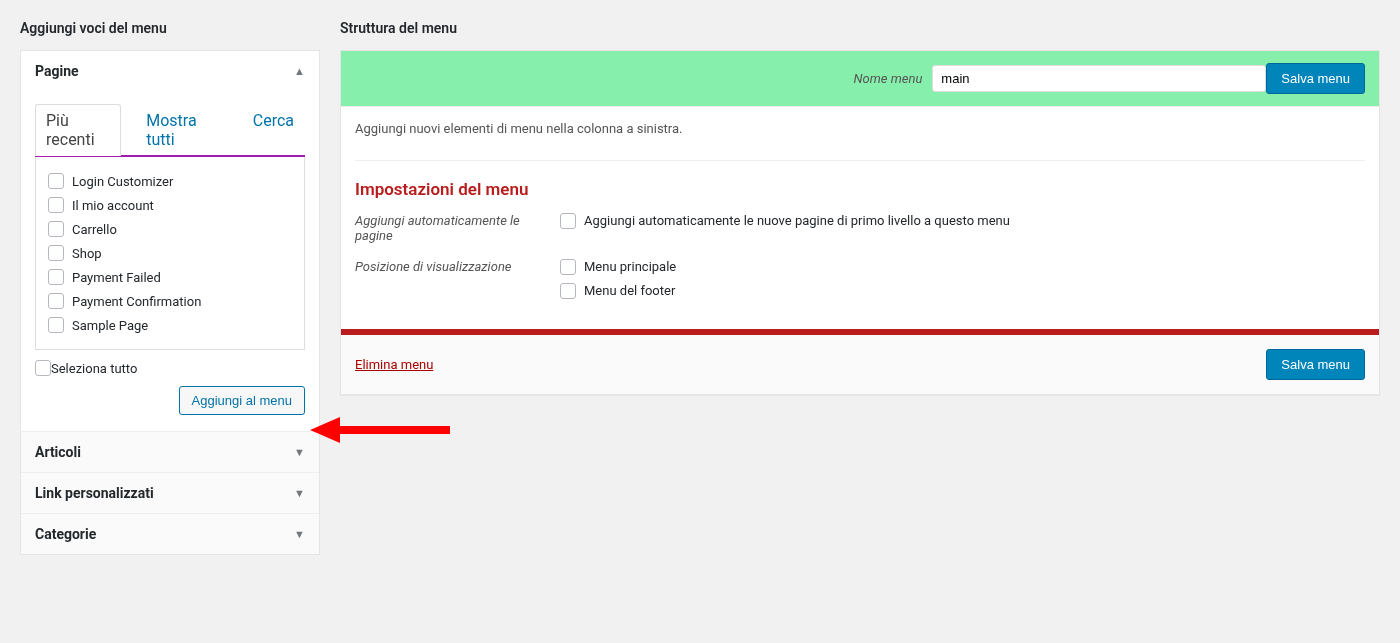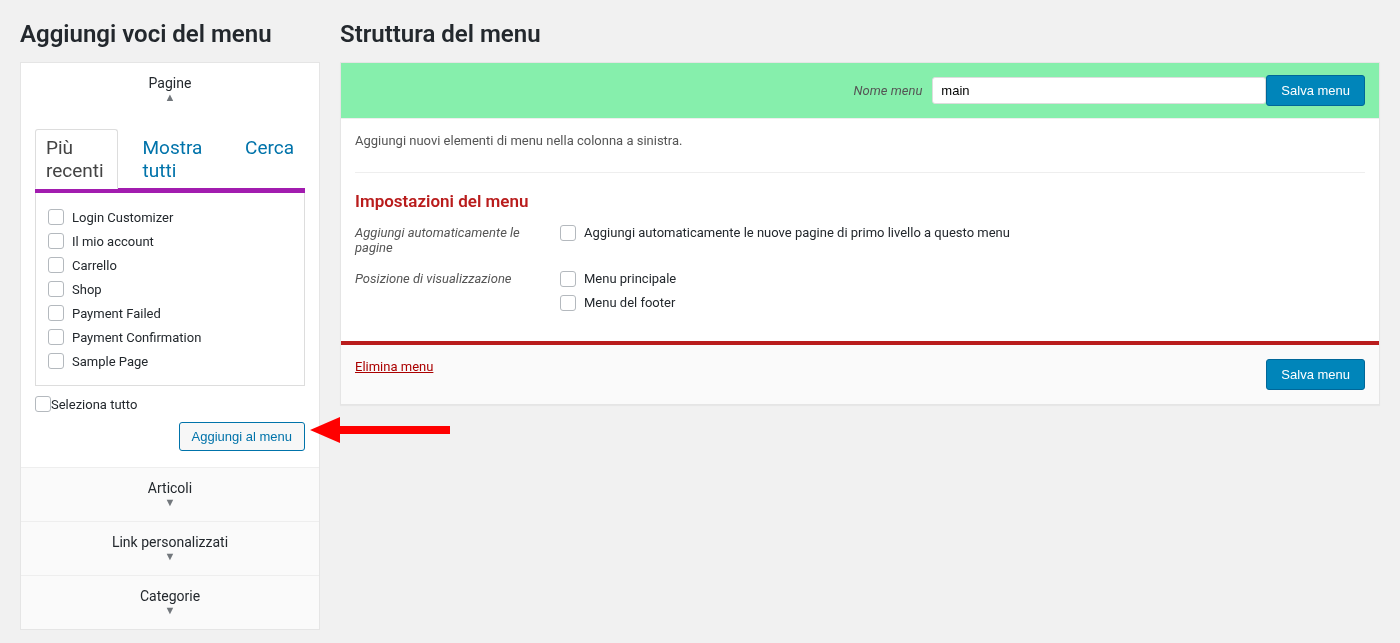"Aggiungi voci del menu" h2 { font-size: 24px -> 14px }
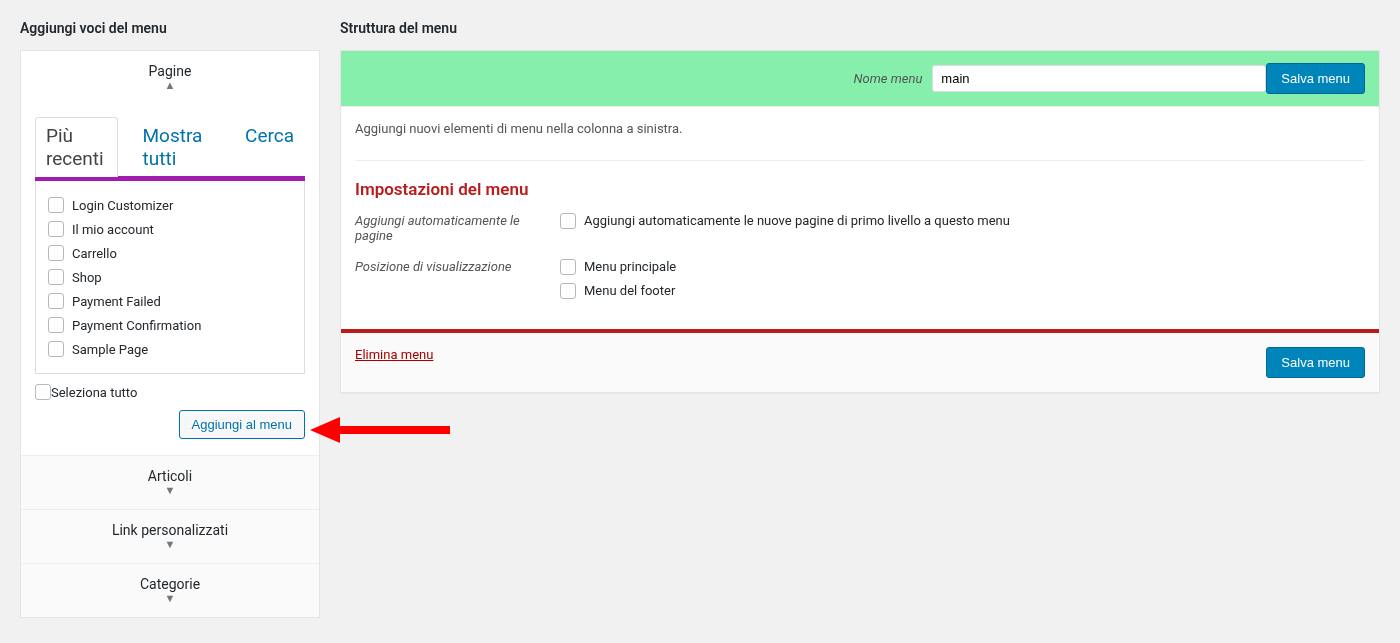"Pagine" .accordion-header { flex-direction: column -> none; font-weight: 400 -> 700 }
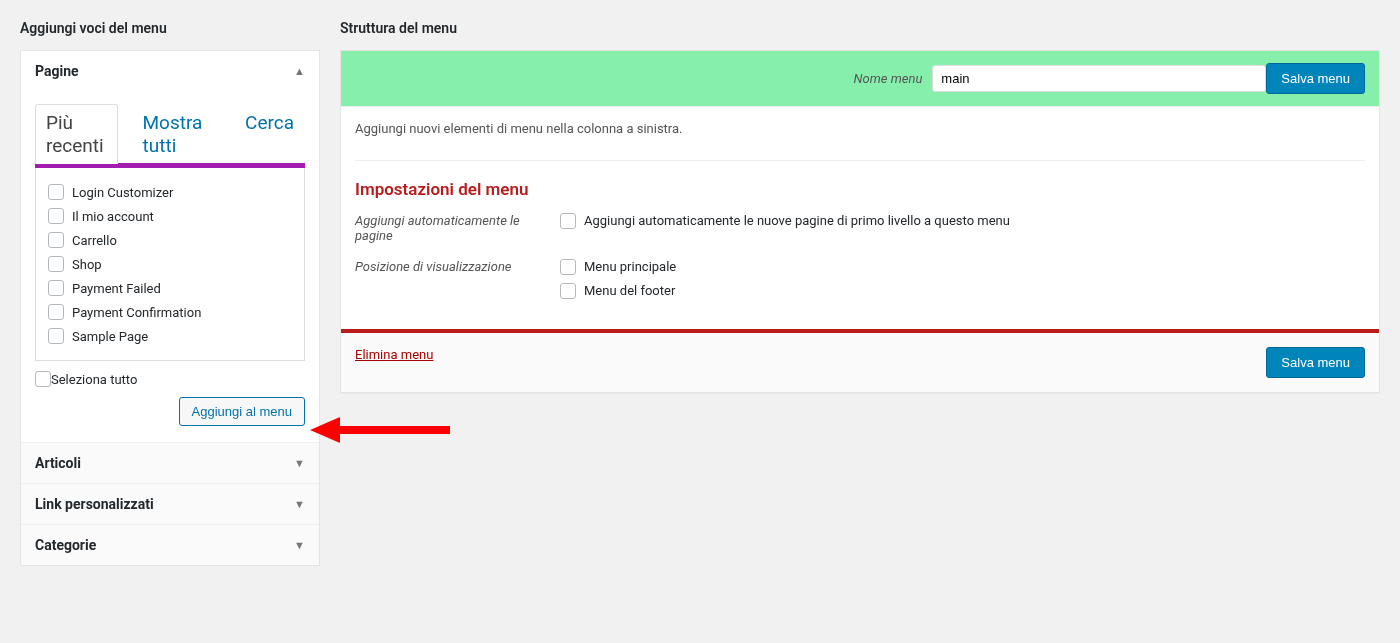"Più recenti" .tabs { border-bottom: 5px solid #a21caf -> 2px solid #a21caf; font-size: 19px -> 16px }
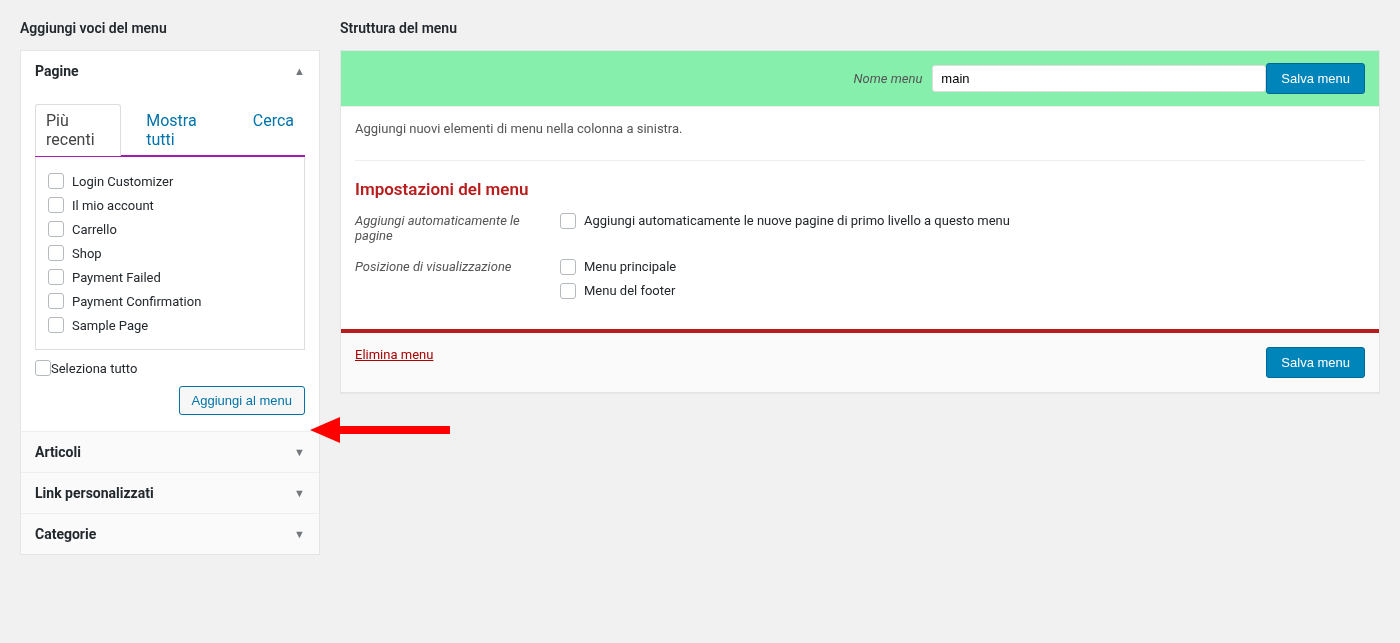"Elimina menu" .footer-row { align-items: flex-start -> center; border-top: 4px solid #b91c1c -> 6px solid #b91c1c }
